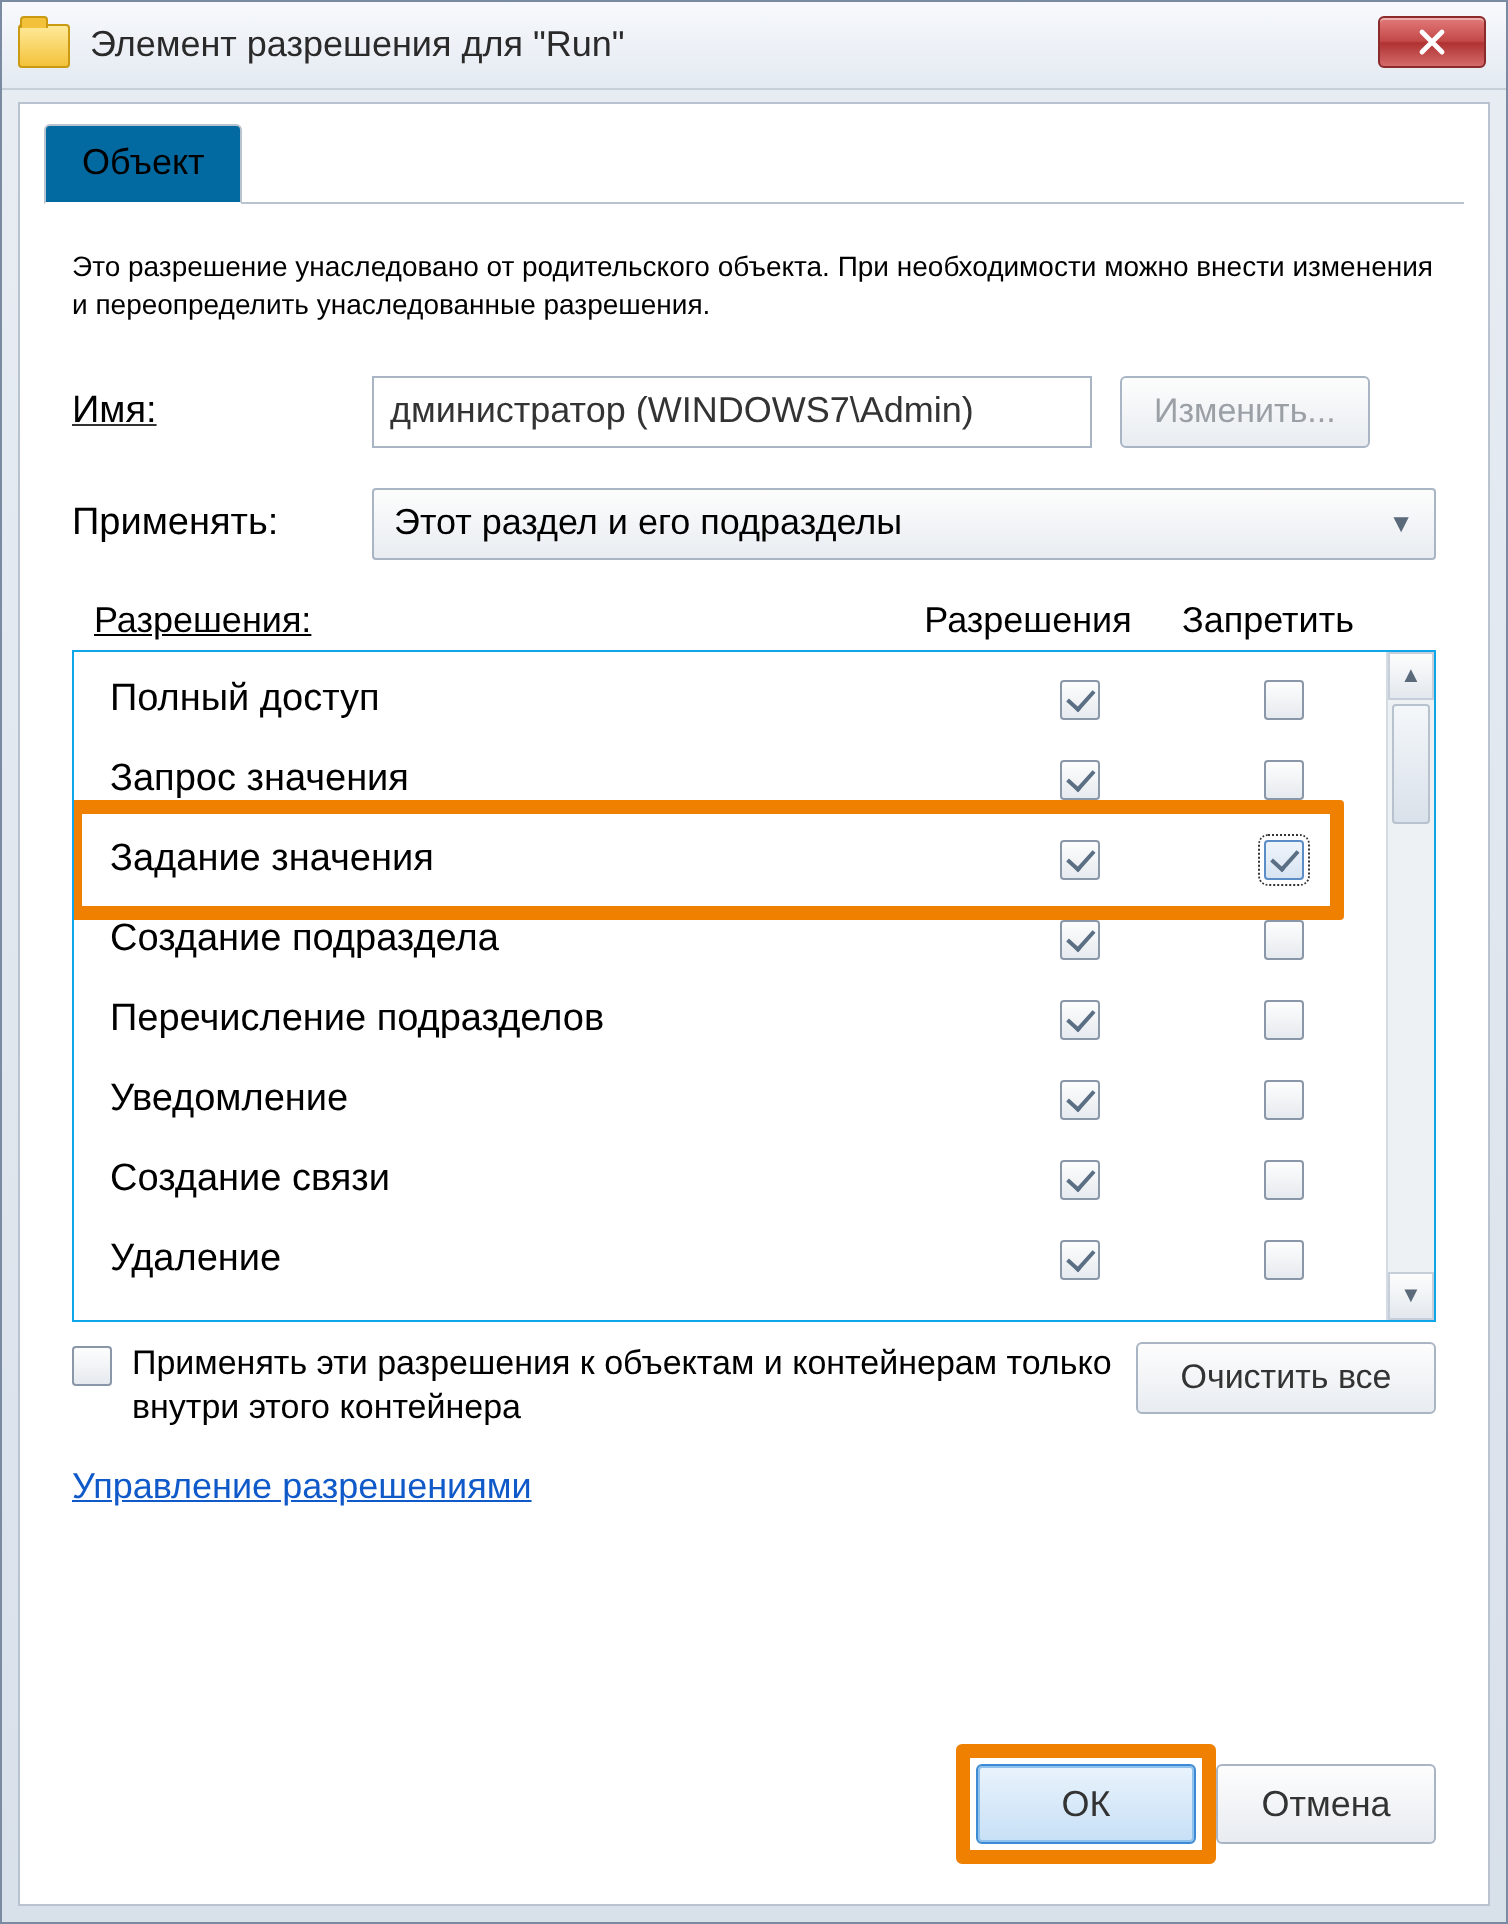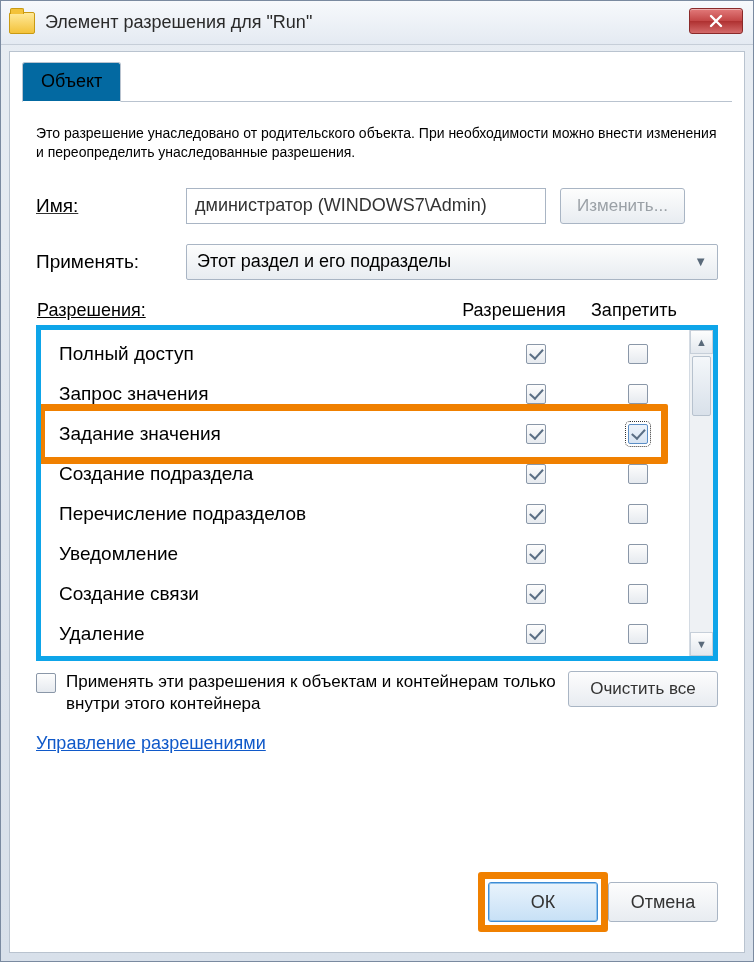"Разрешения:" .perm-header { margin: 6px 0 4px 1px -> 6px 0 4px 11px }
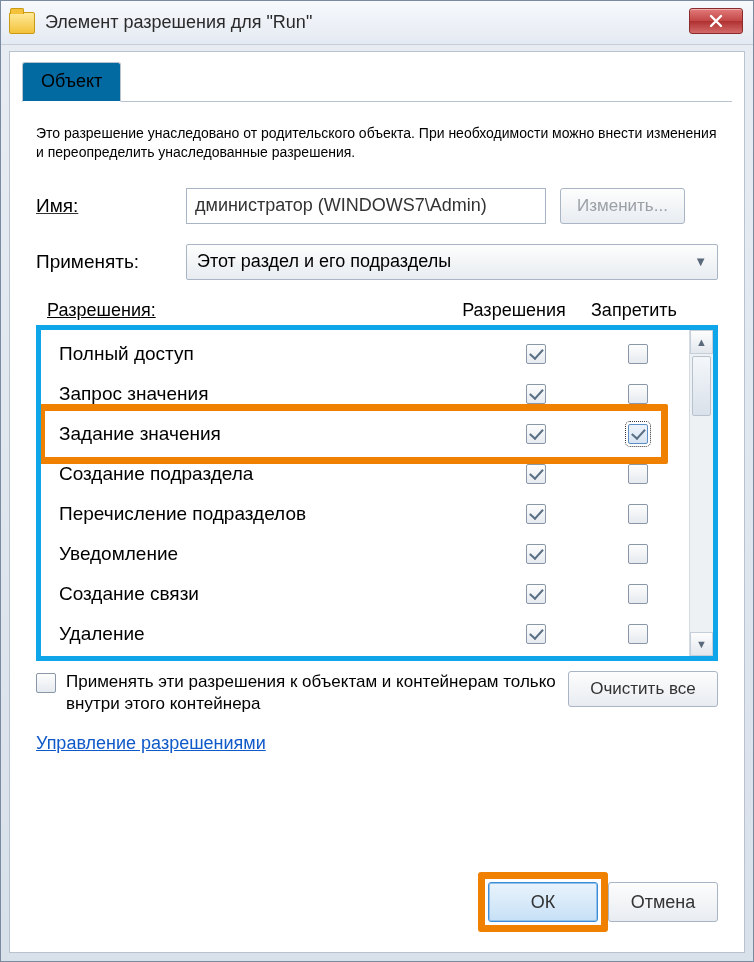"Полный доступ" .perm-box { border: 5px solid #0ea5e9 -> 1px solid #0ea5e9 }
